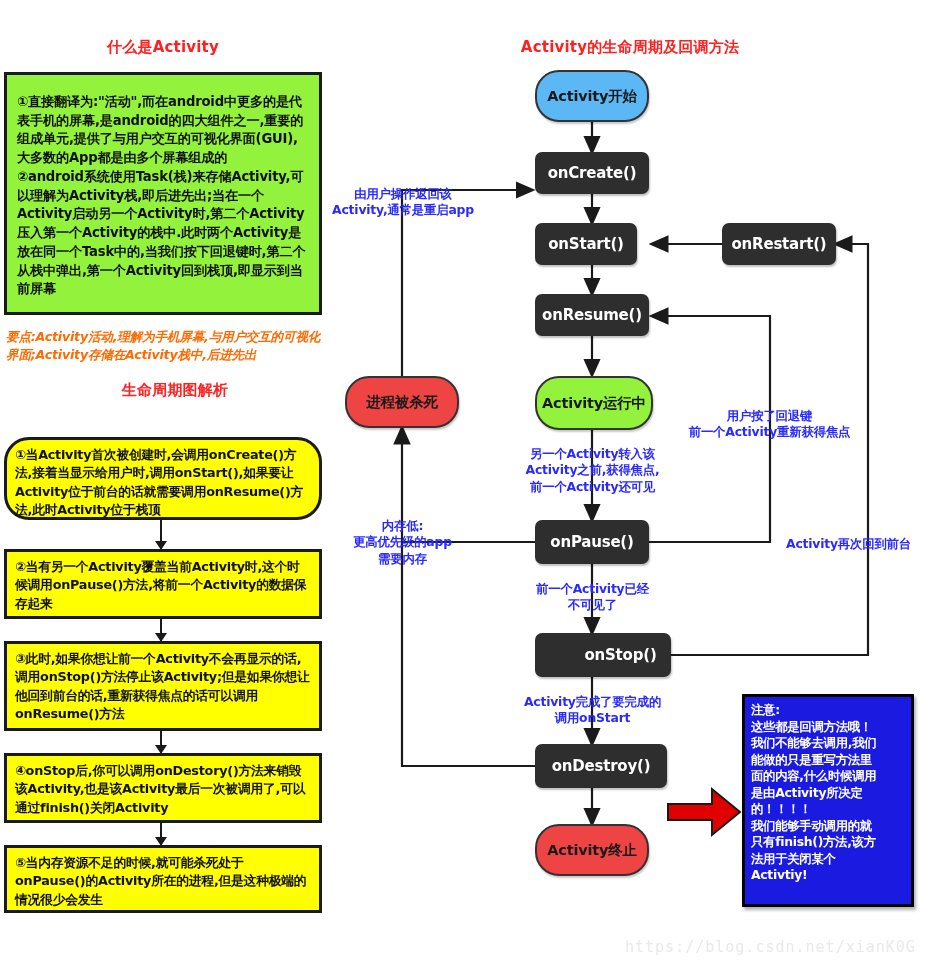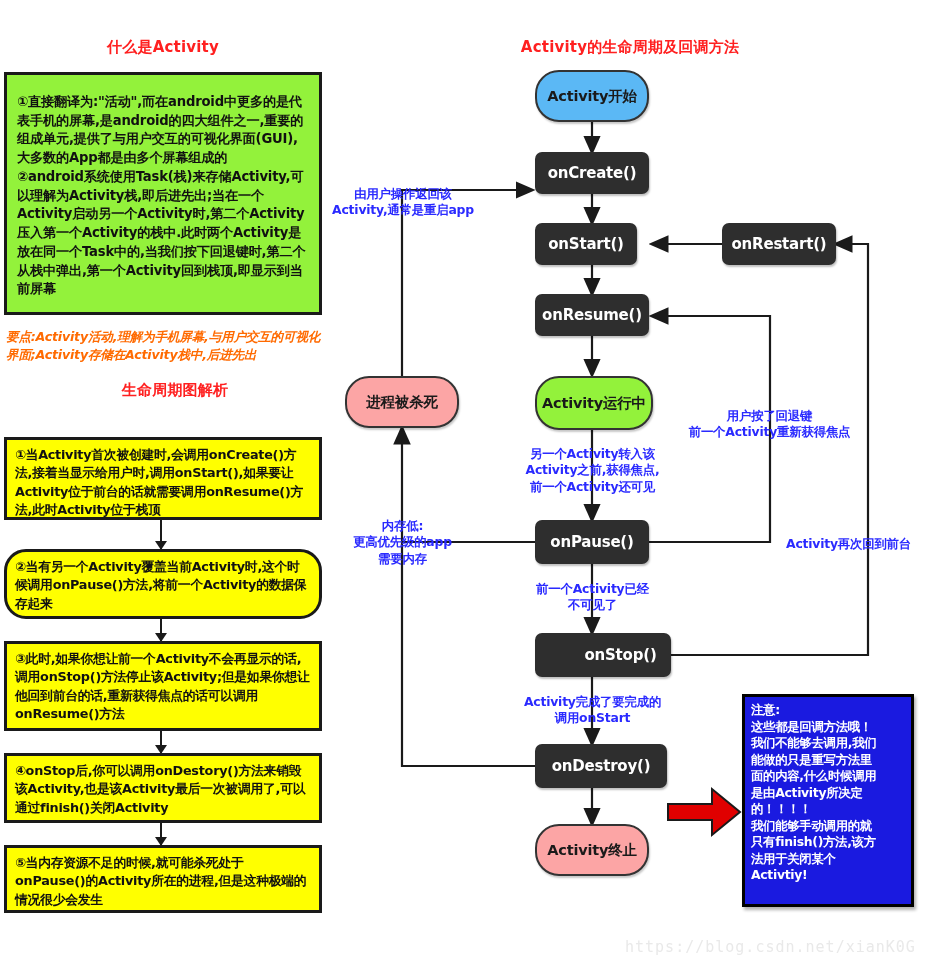"进程被杀死" .n-orange { background: #fca5a5 -> #ef4444 }
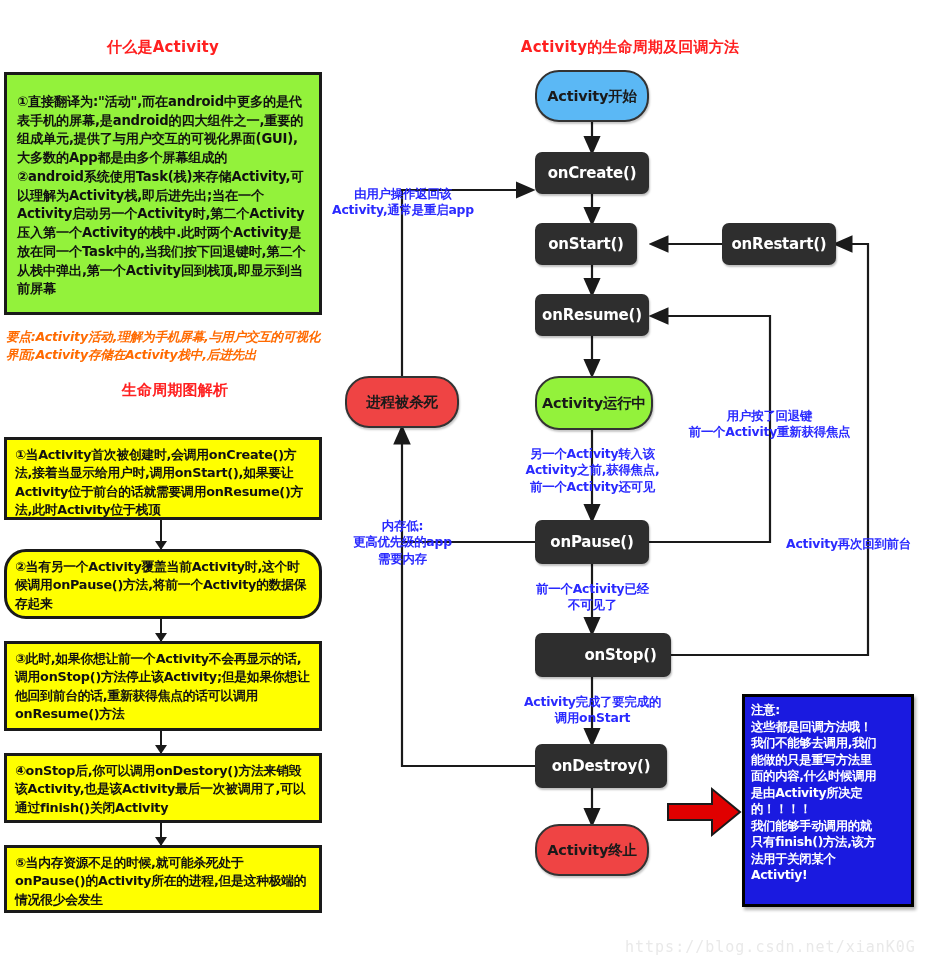"①当Activity首次被创建时,会调用onCreate()方法,接着当显示给用" div.abs { border-radius: none -> 25px }
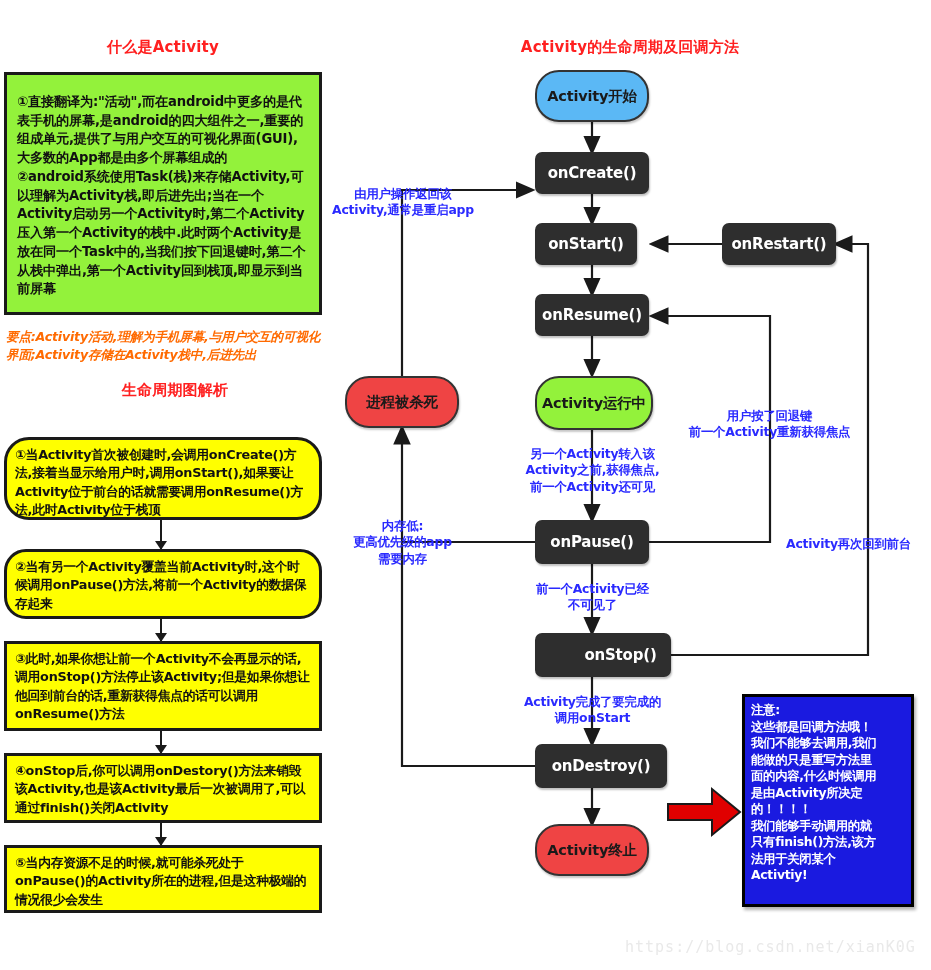"②当有另一个Activity覆盖当前Activity时,这个时候调用onPaus" div.abs { border-radius: 22px -> none }
